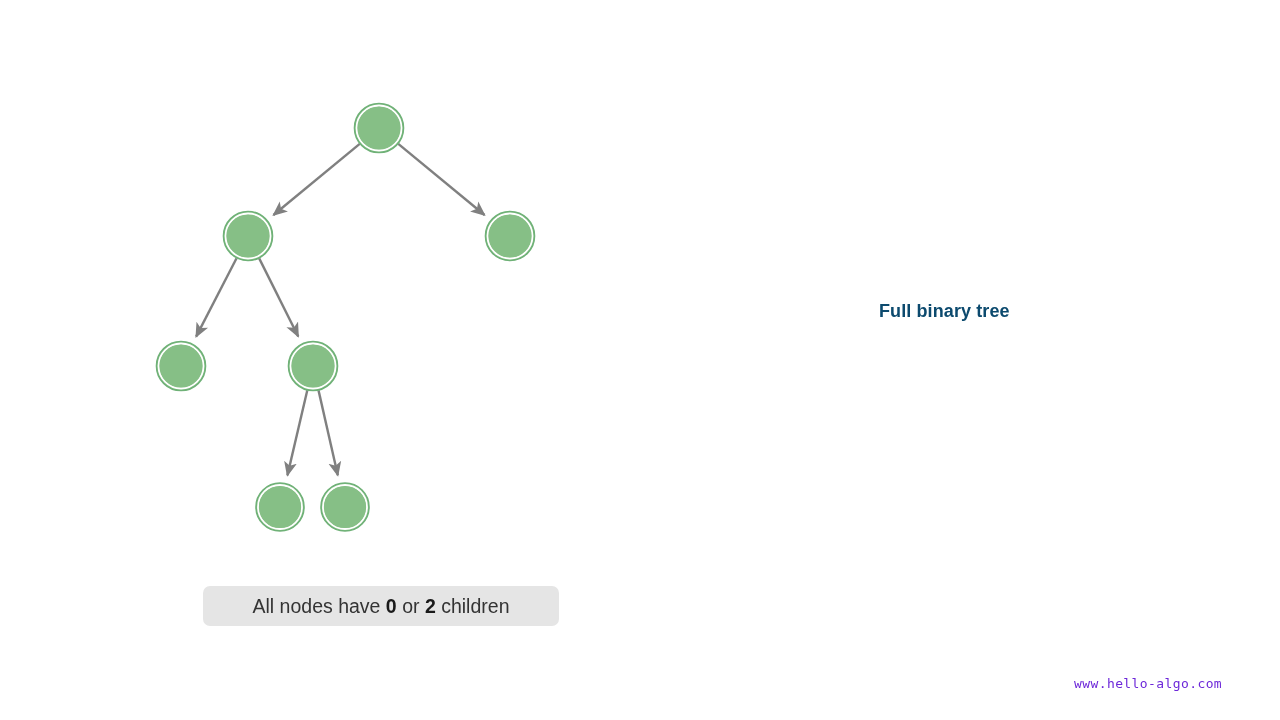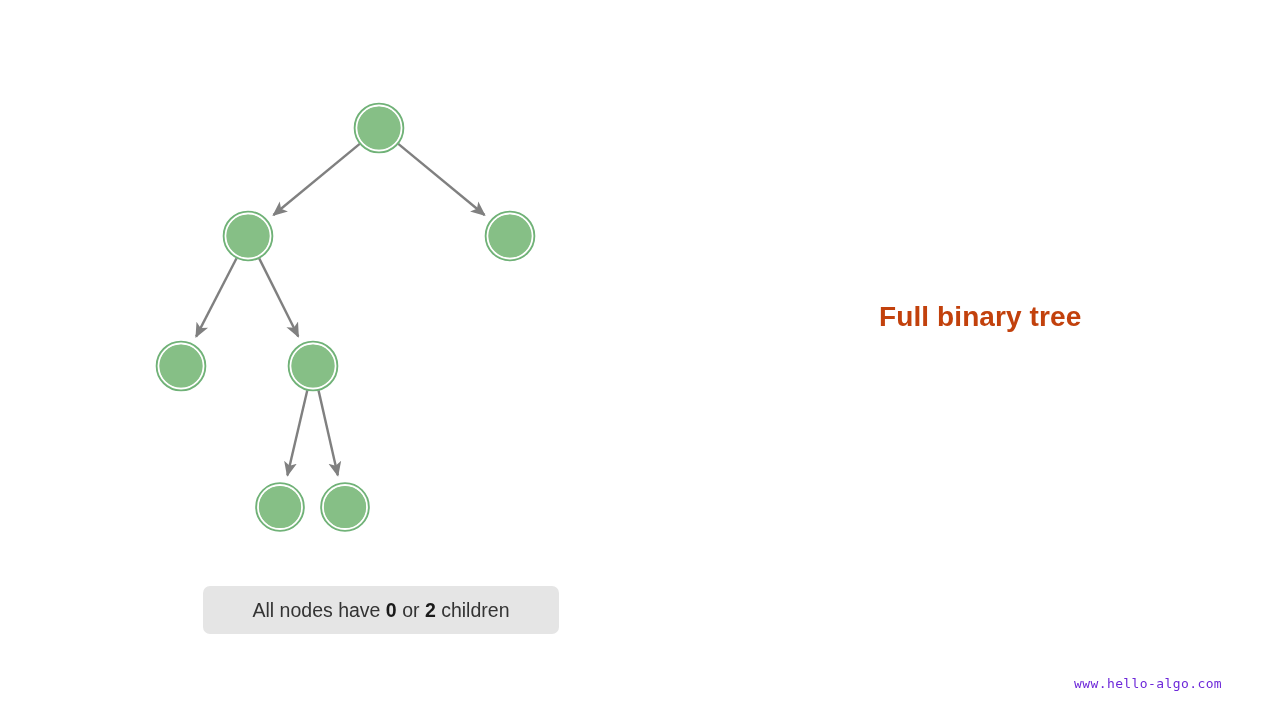"Full binary tree" #diagram-title { color: #c2410c -> #0c4a6e; font-size: 28px -> 18px }
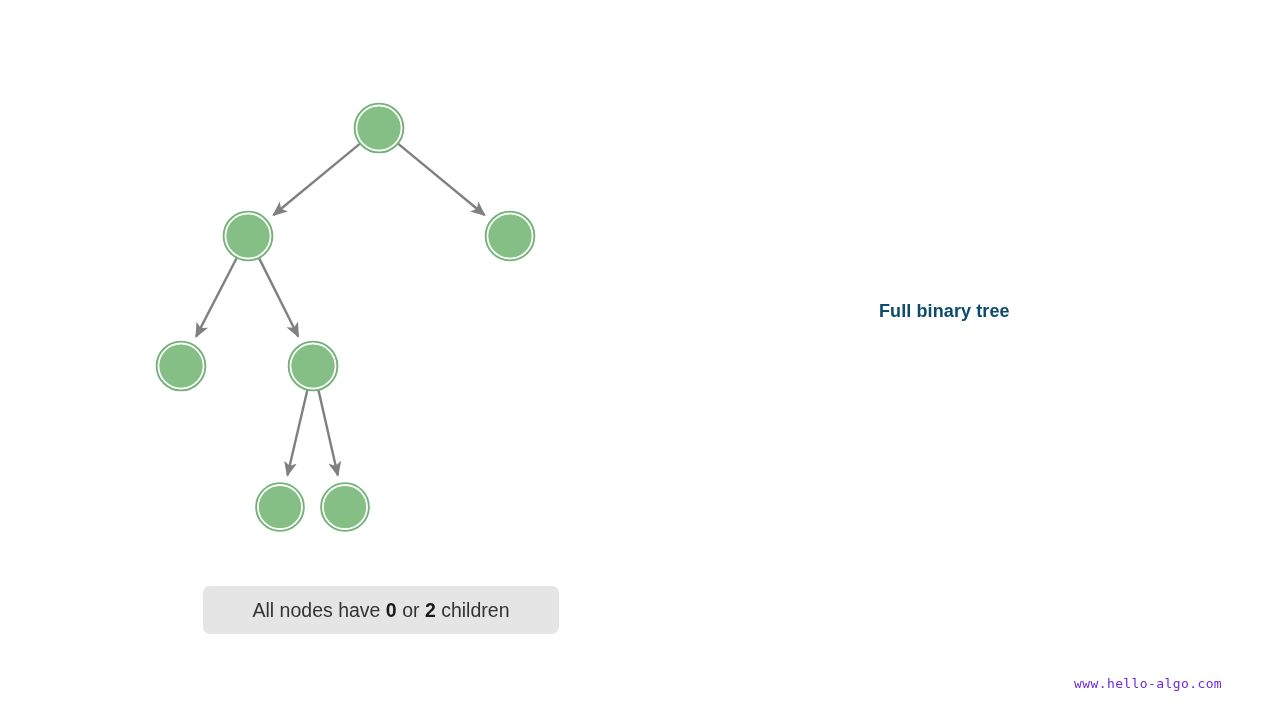"All nodes have 0 or" #caption-box { height: 48px -> 40px }
